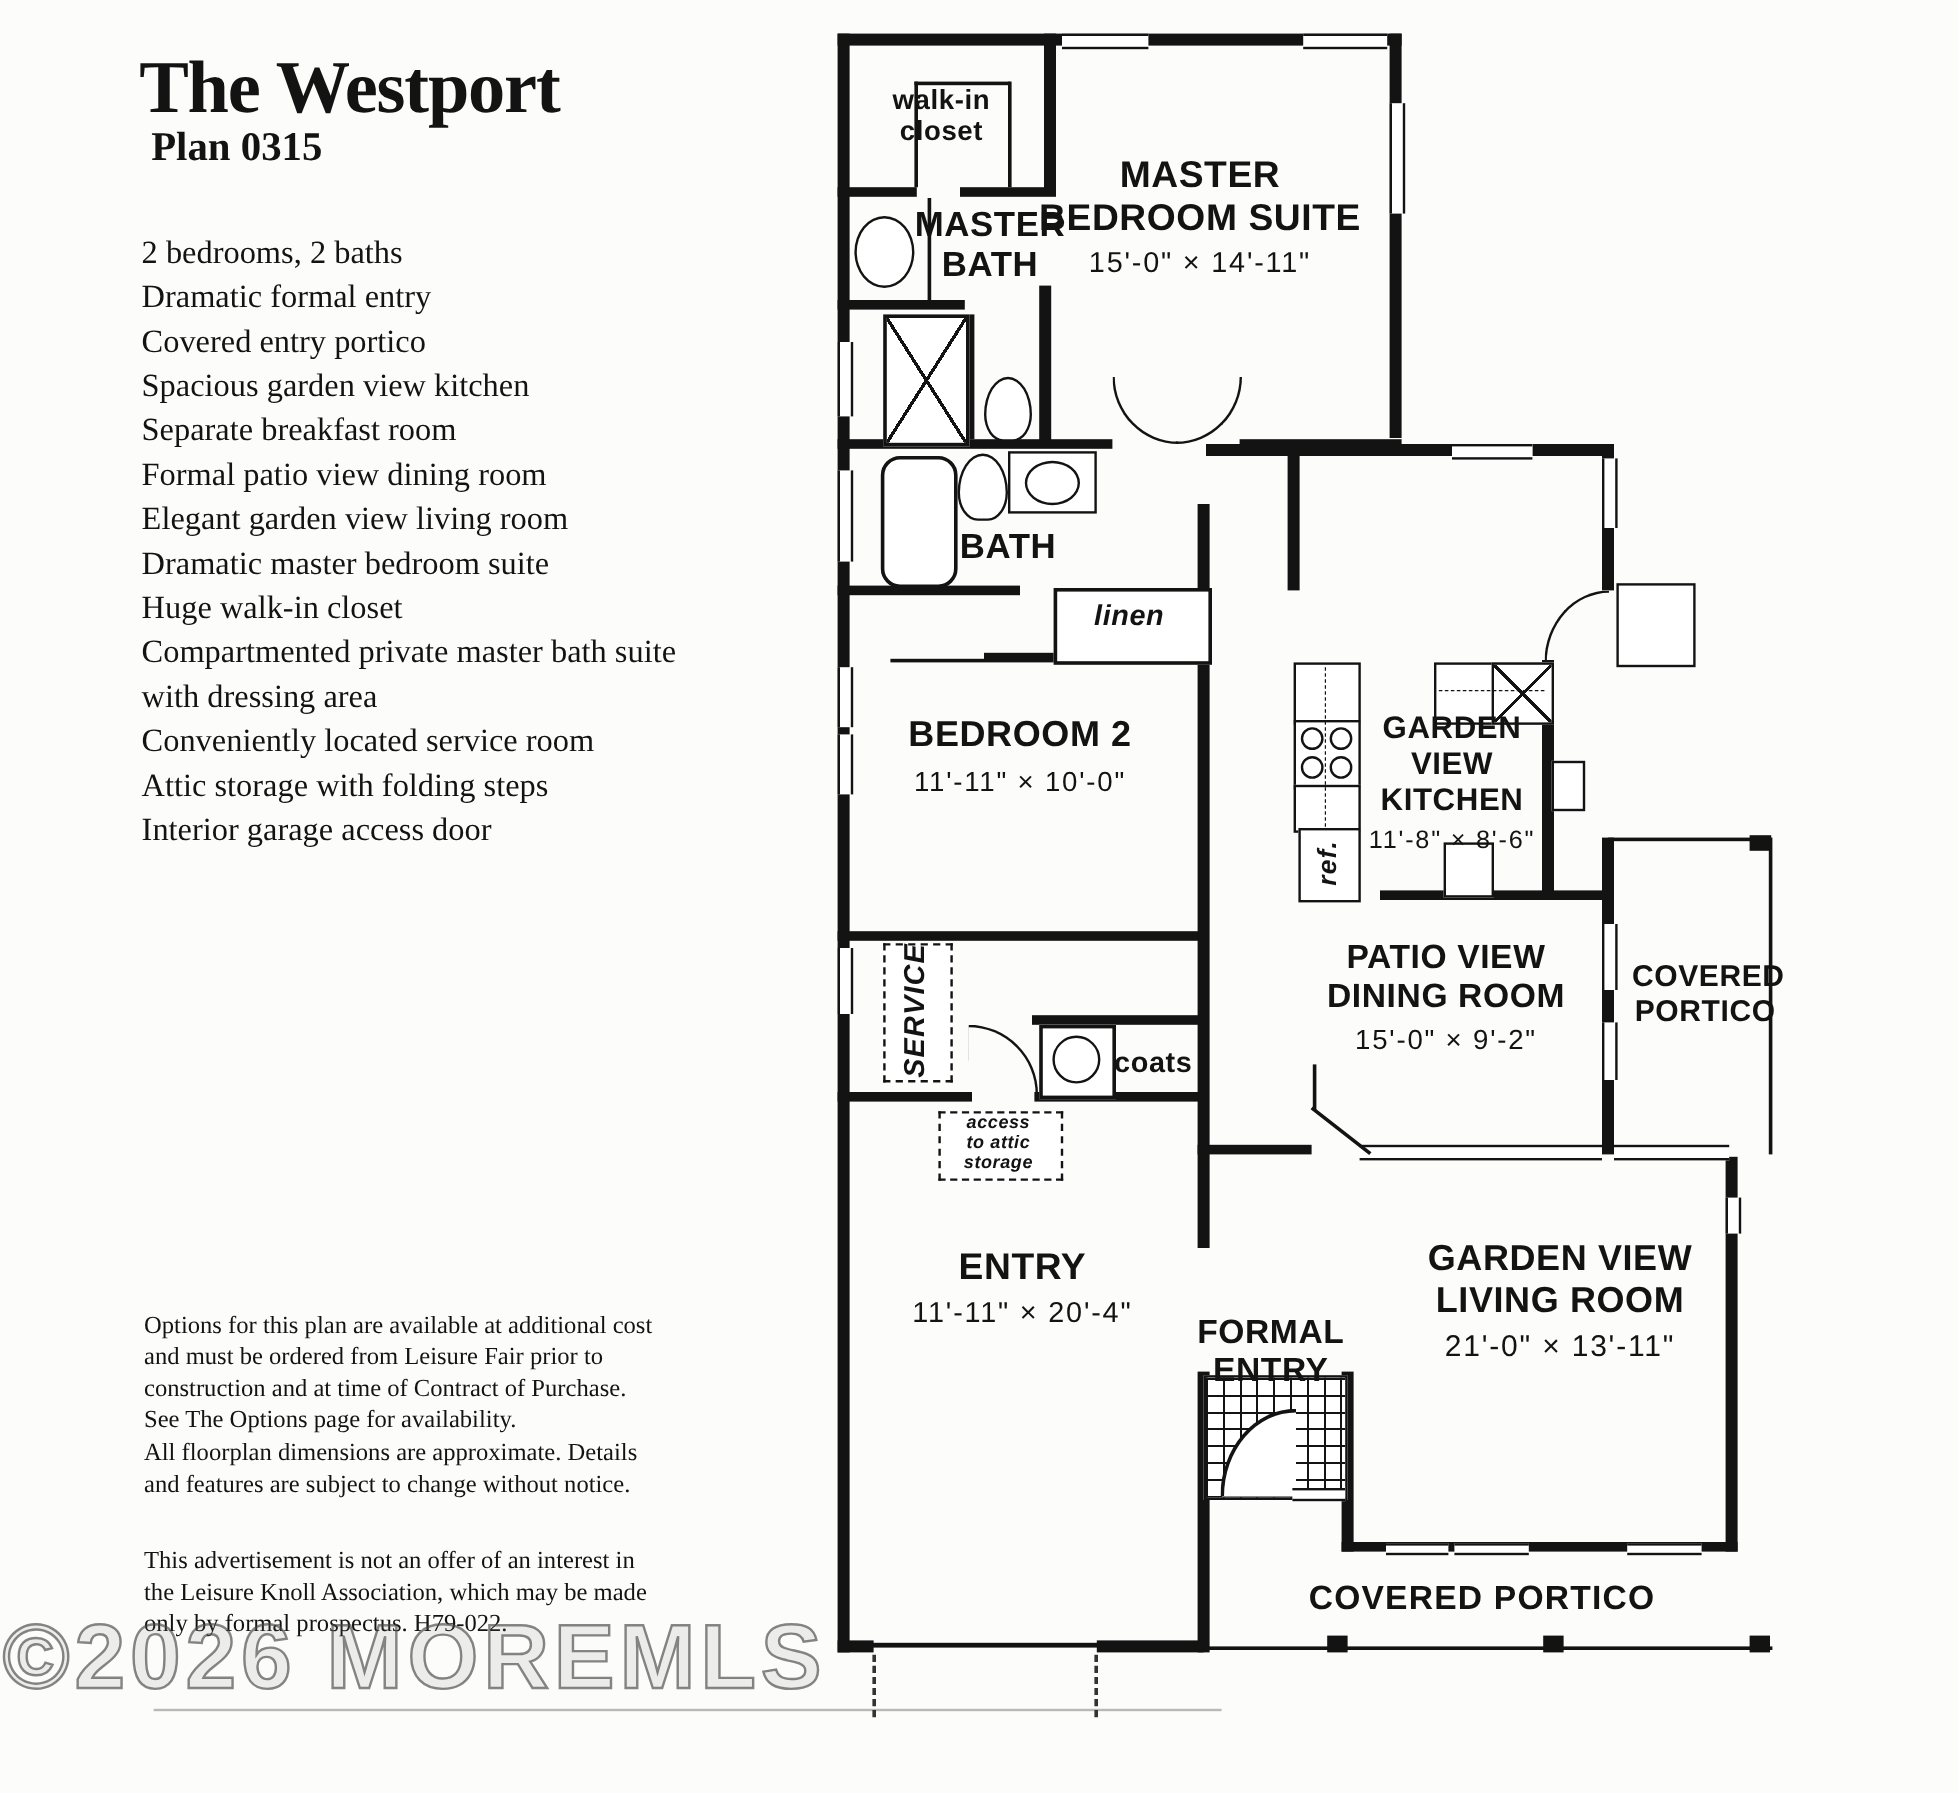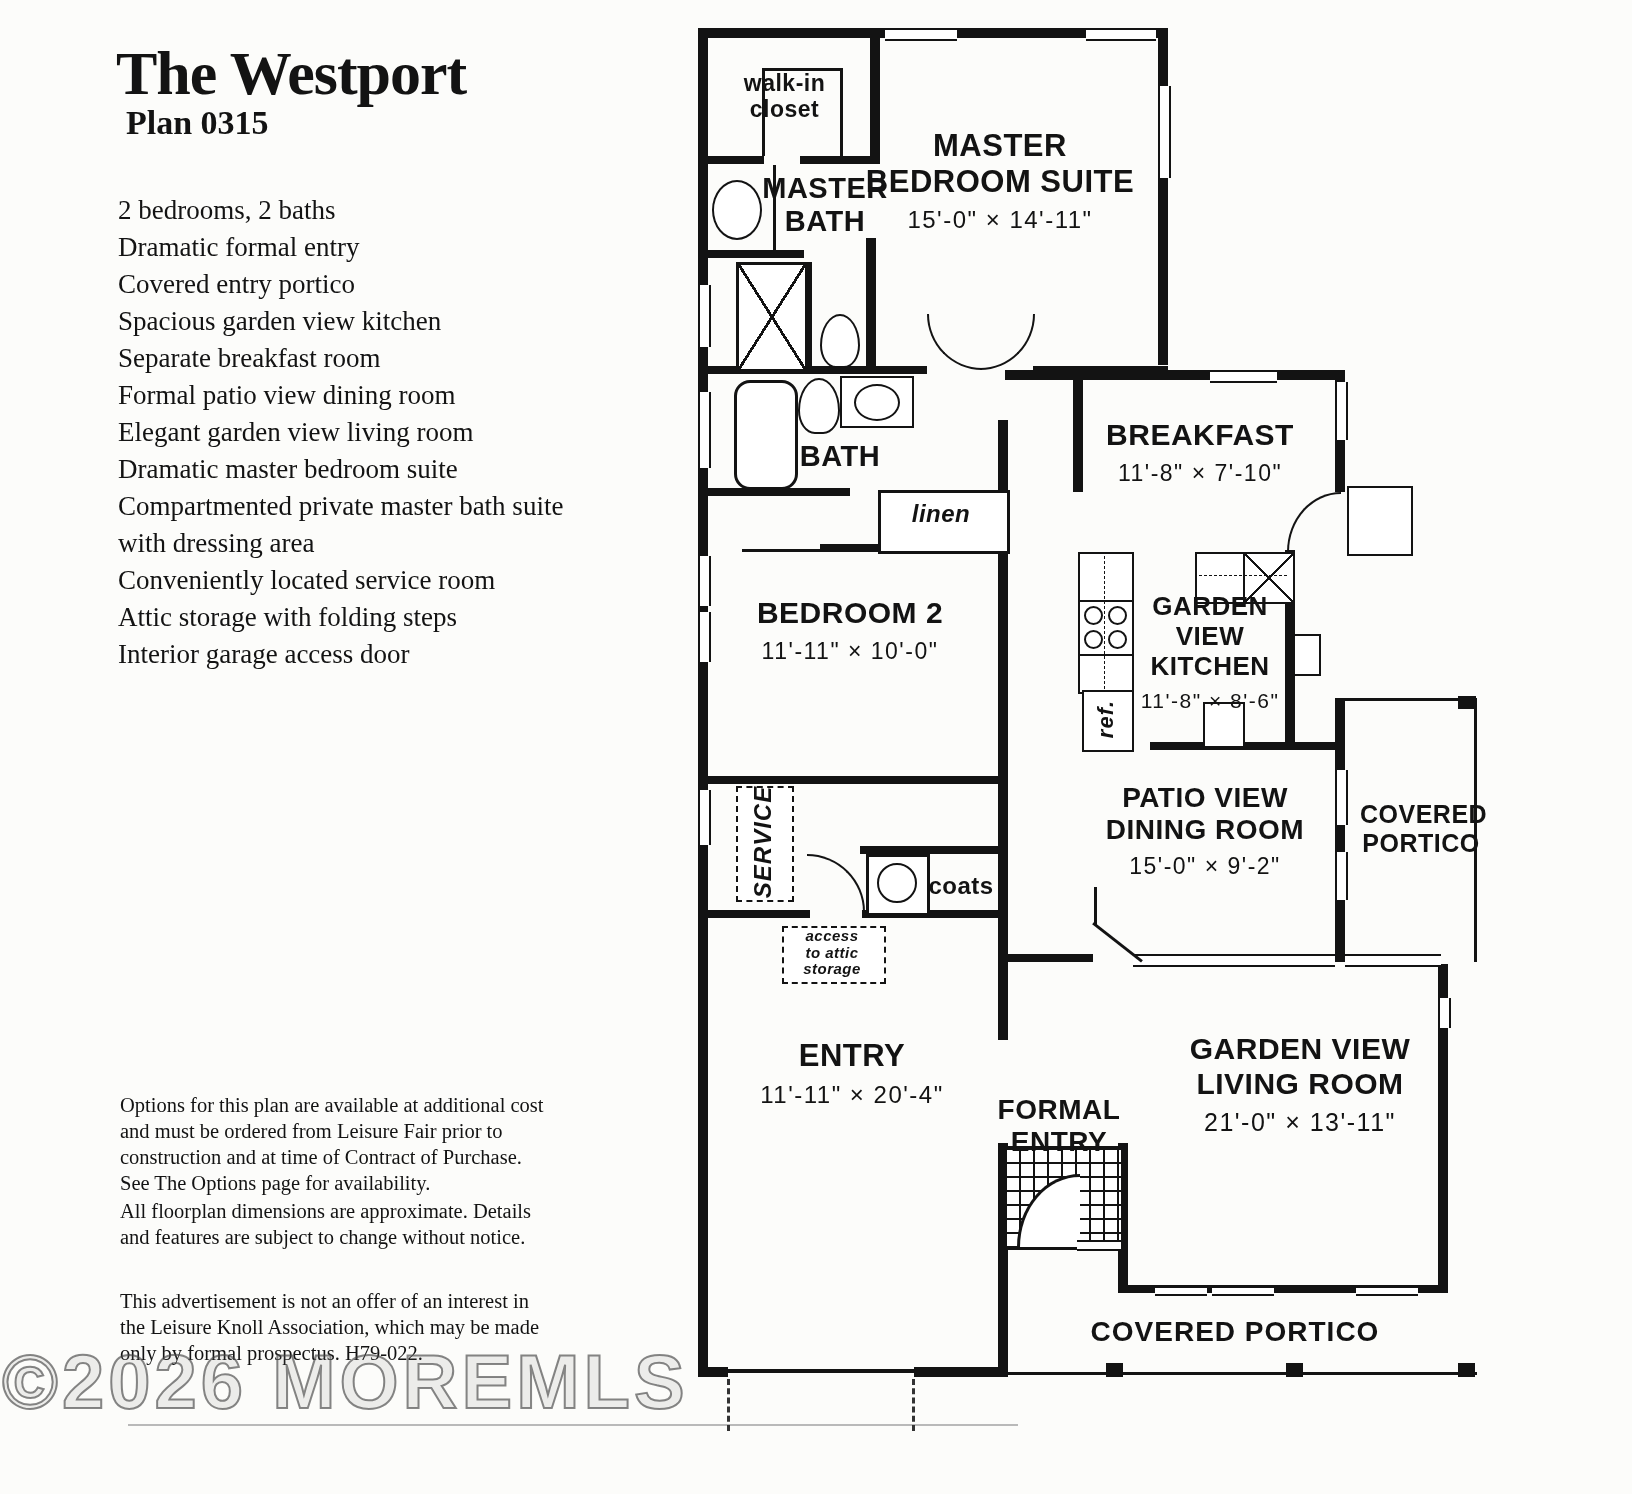"BREAKFAST" div.abs { html: <div> <div>BREAKFAST</div> <div>11'-8" × 7'-10"</div> </div> -> none }
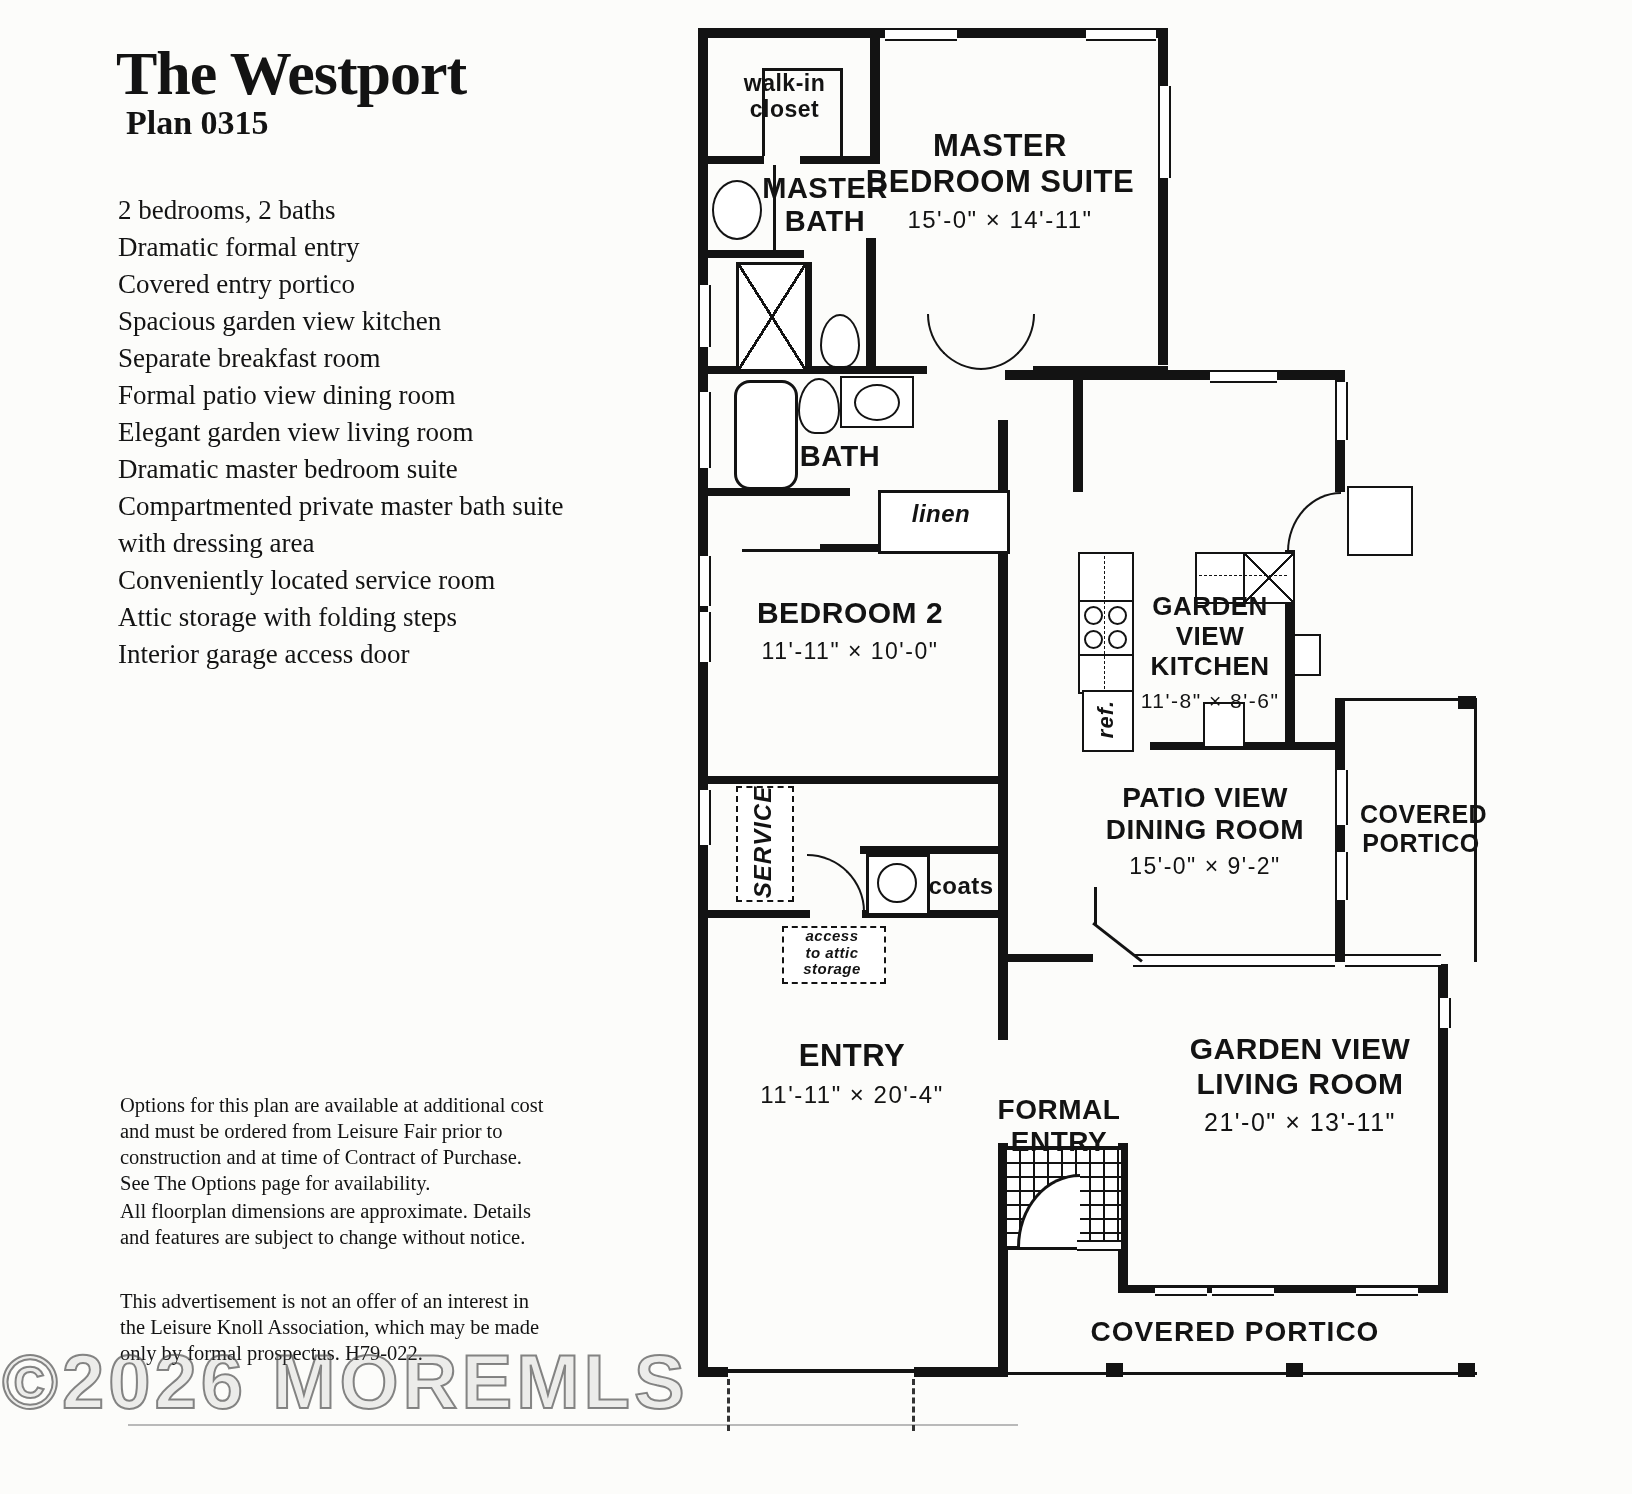"Huge walk-in closet" div { html: none -> <div>Huge walk-in closet</div> }
